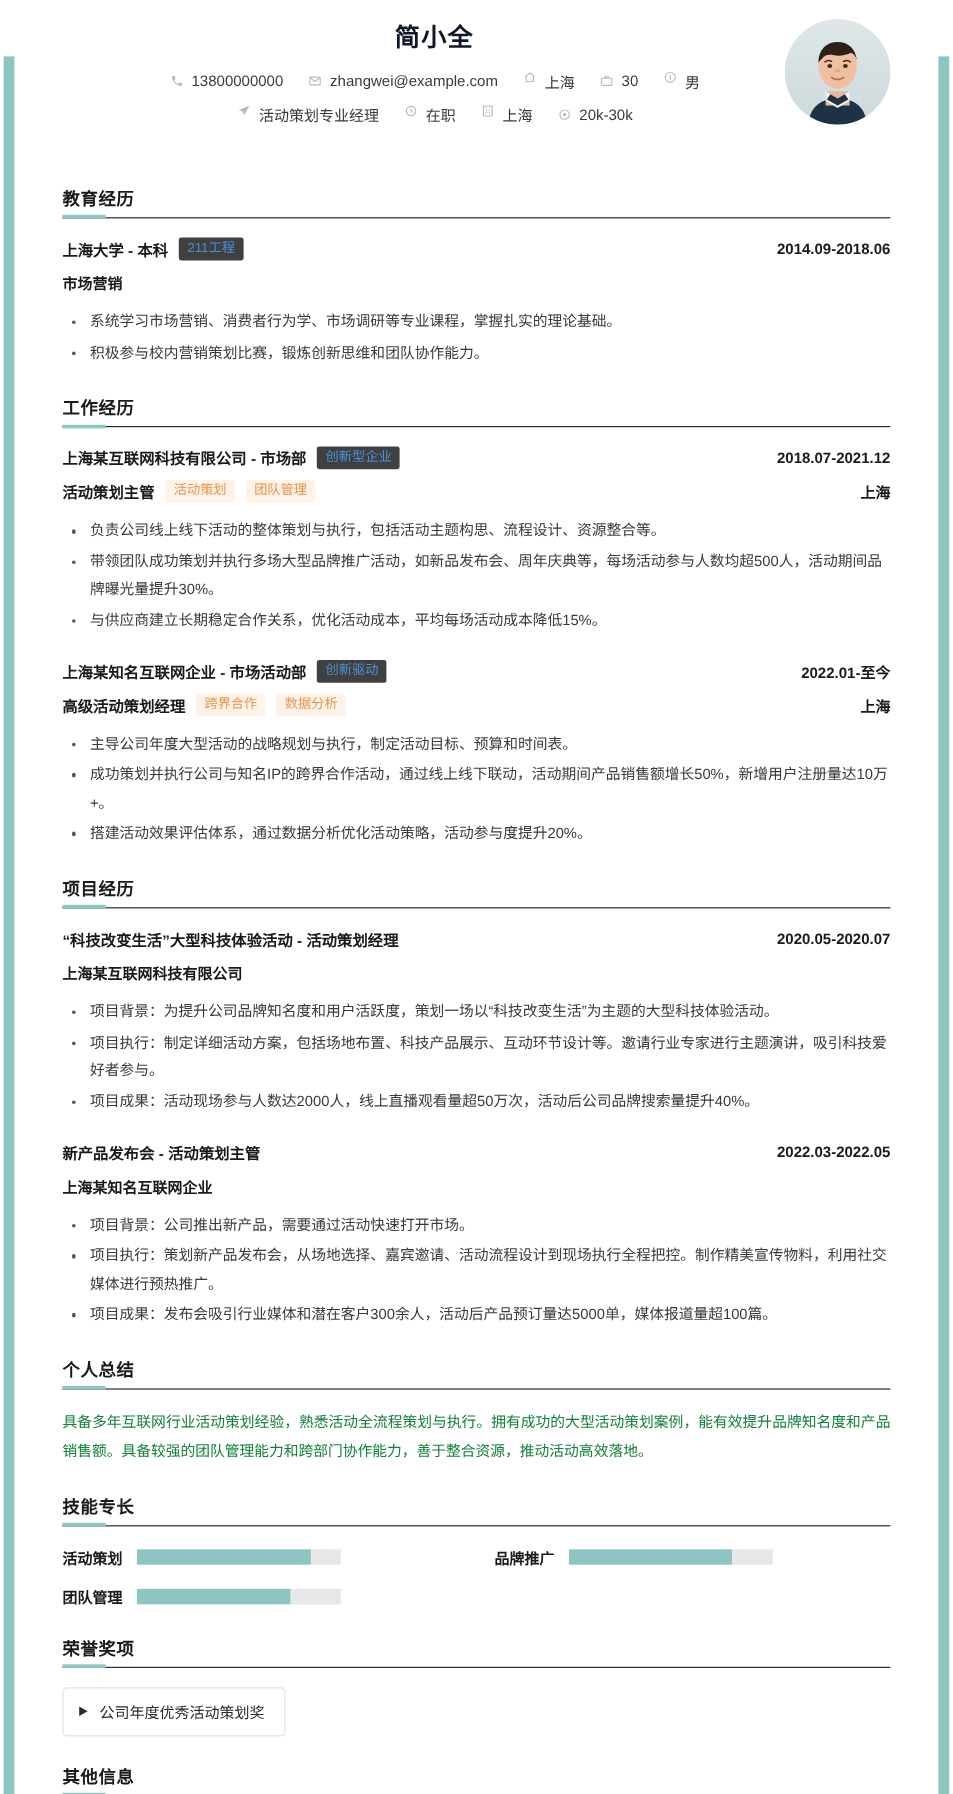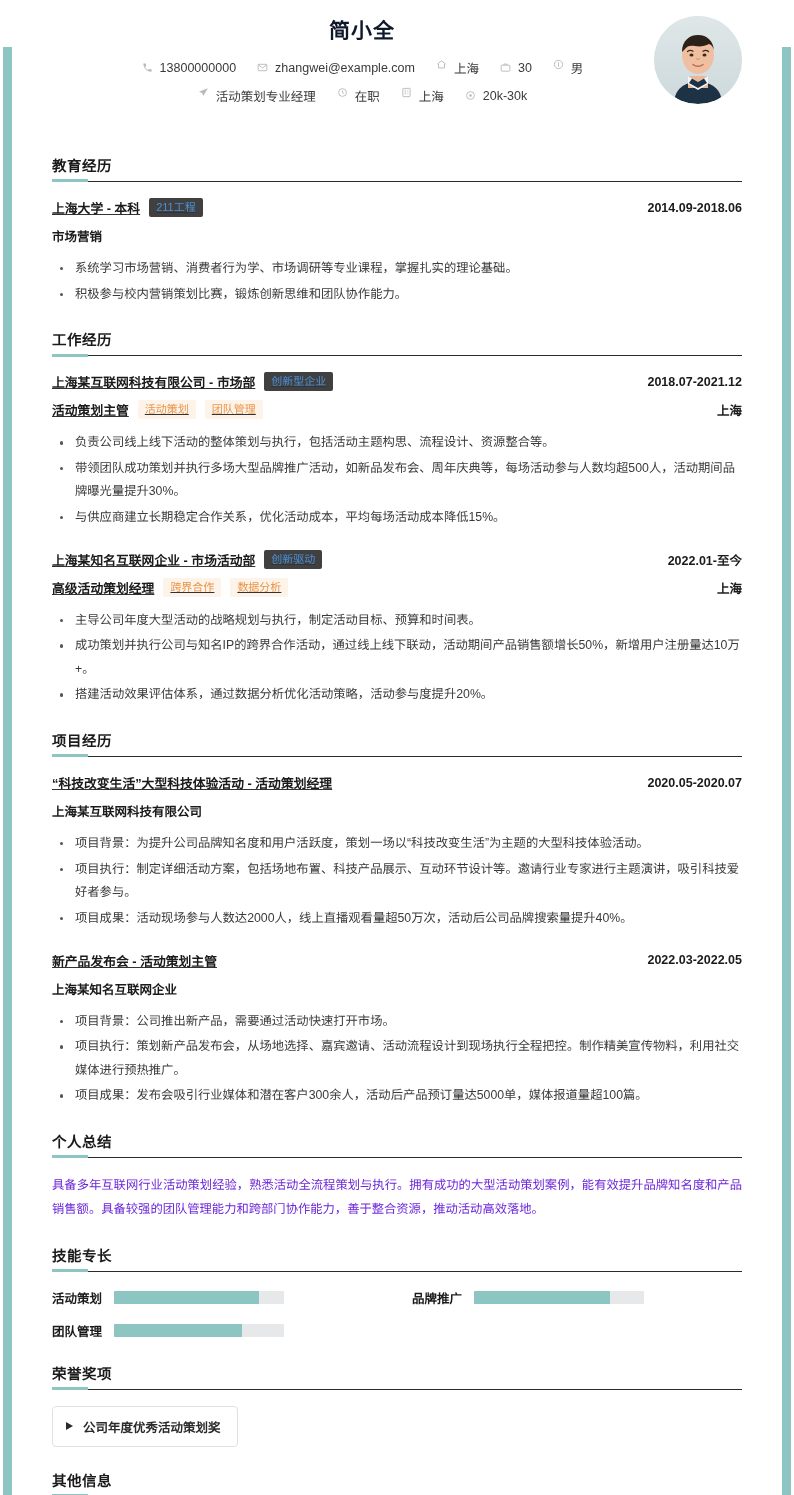"上海大学 - 本科" .entry-left { text-decoration: underline -> none }
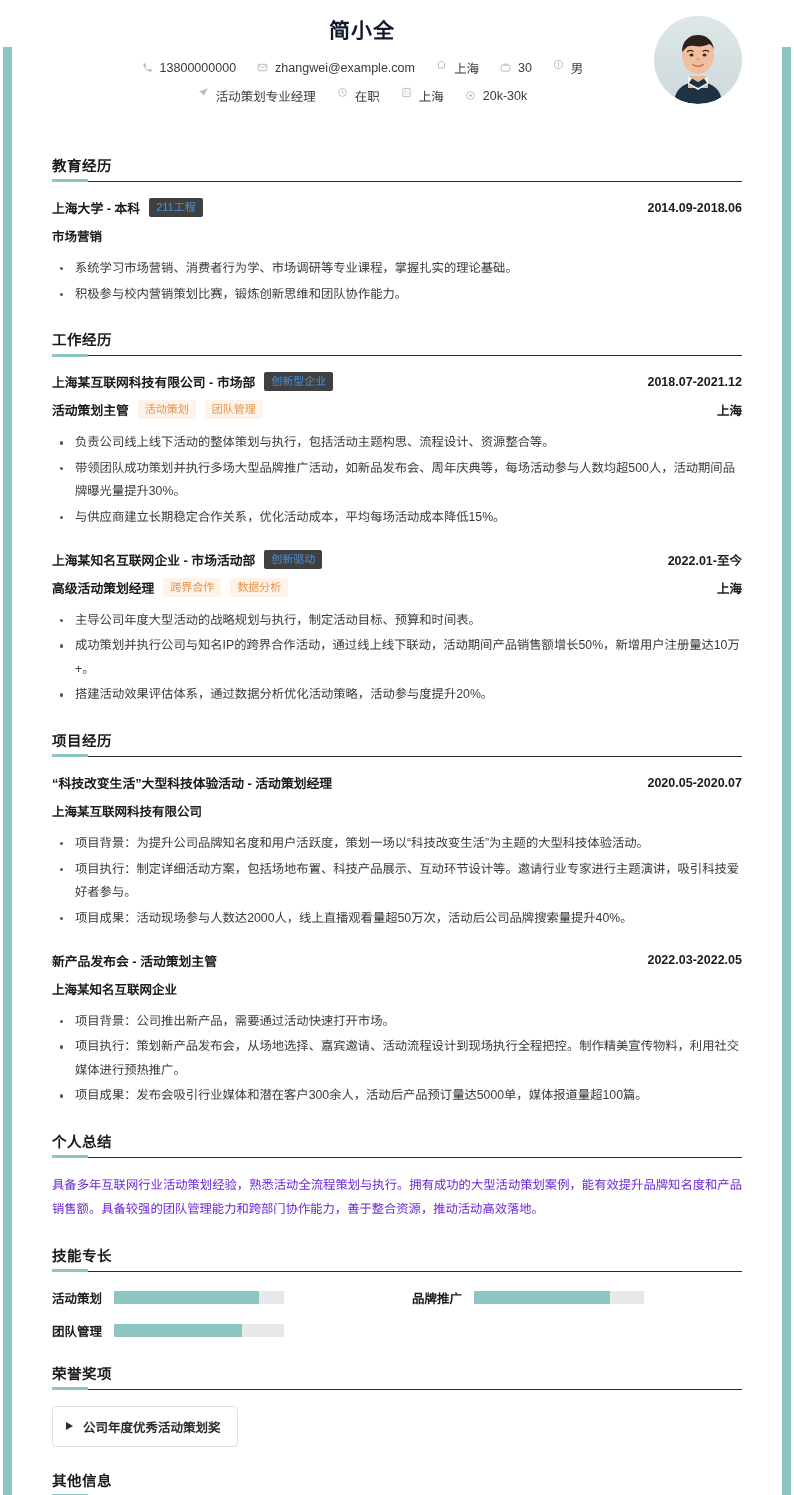"具备多年互联网行业活动策划经验，熟悉活动全流程策划与执行。拥有成功的大型活动策划" .summary { color: #6d28d9 -> #15803d }
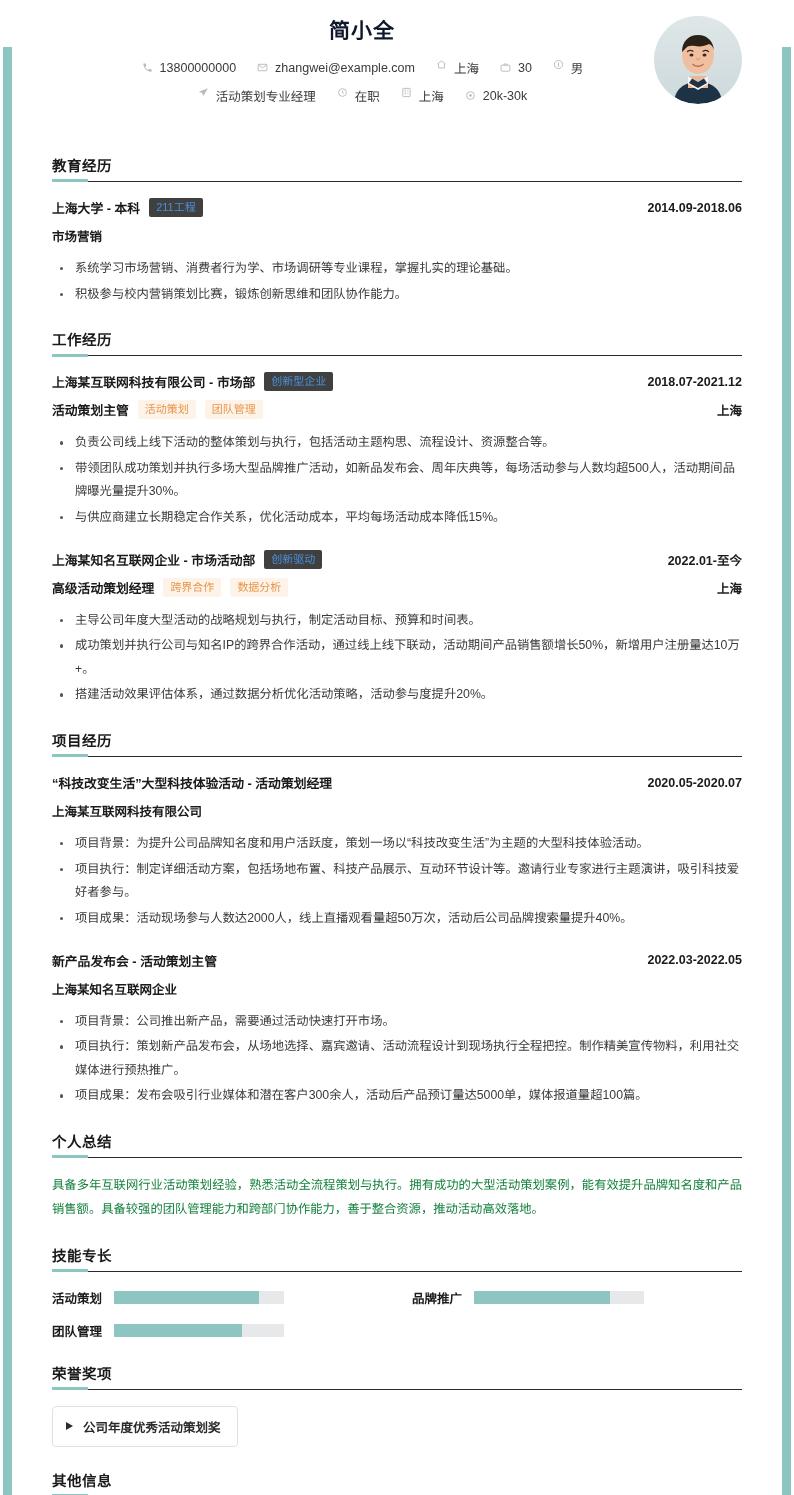"公司年度优秀活动策划奖" .award-card { font-weight: bold -> none }
